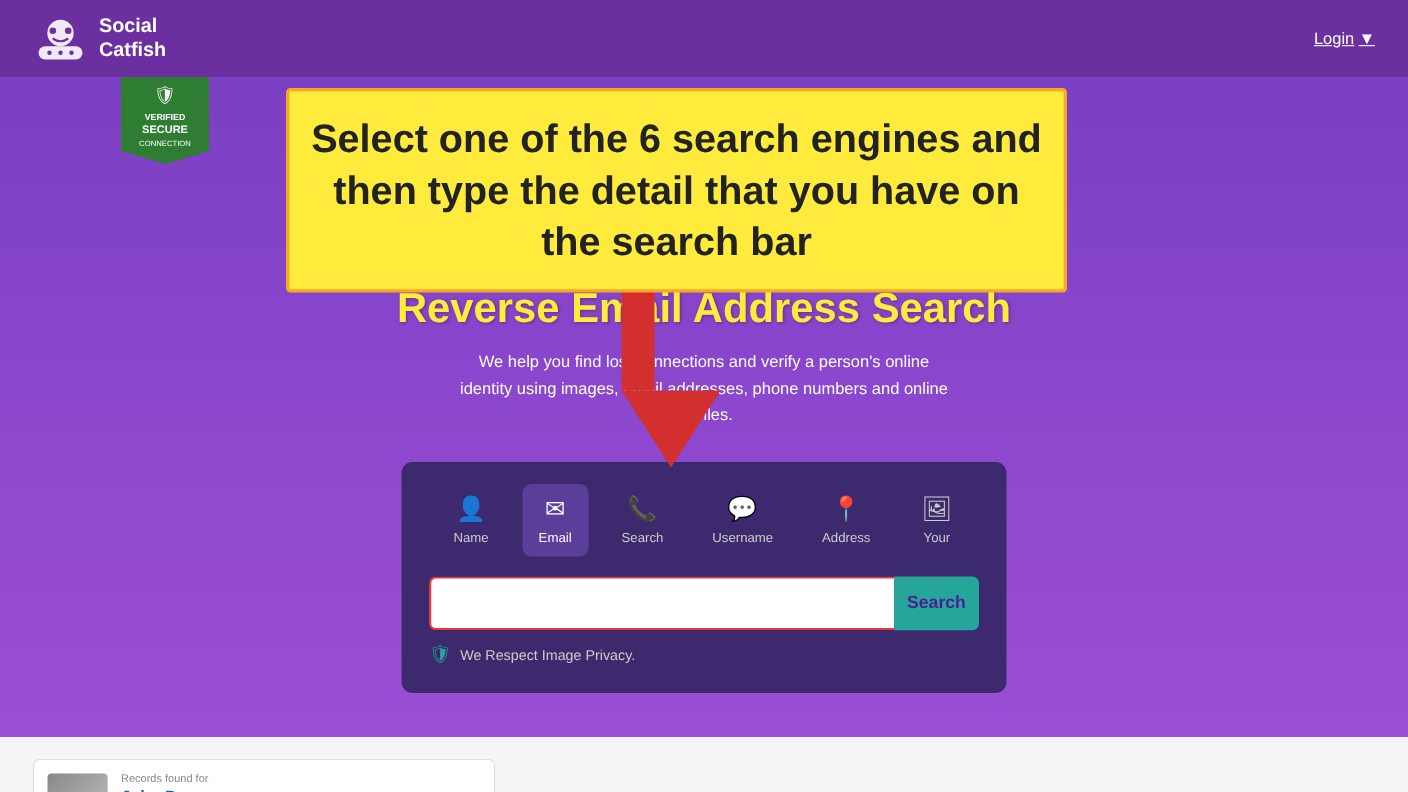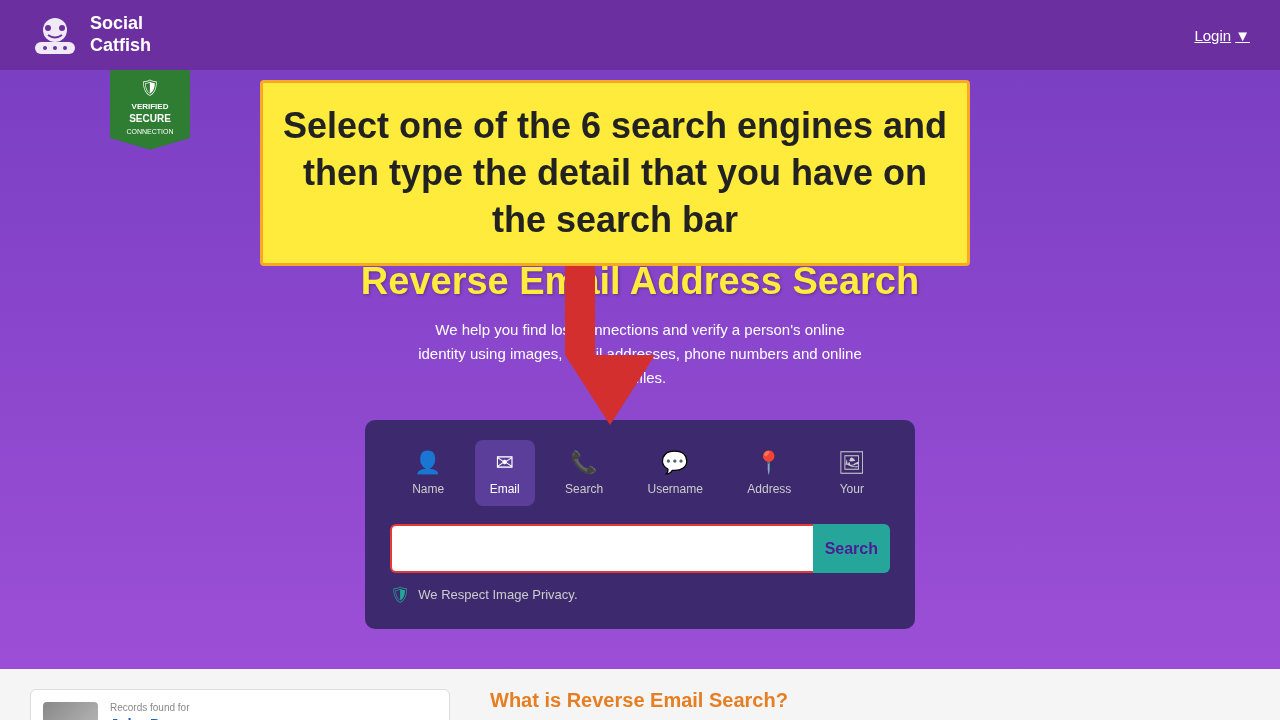"What is Reverse Email Search?" div.info-section { html: <div> <div>What is Reverse Email Search?</div> </div> -> none }
